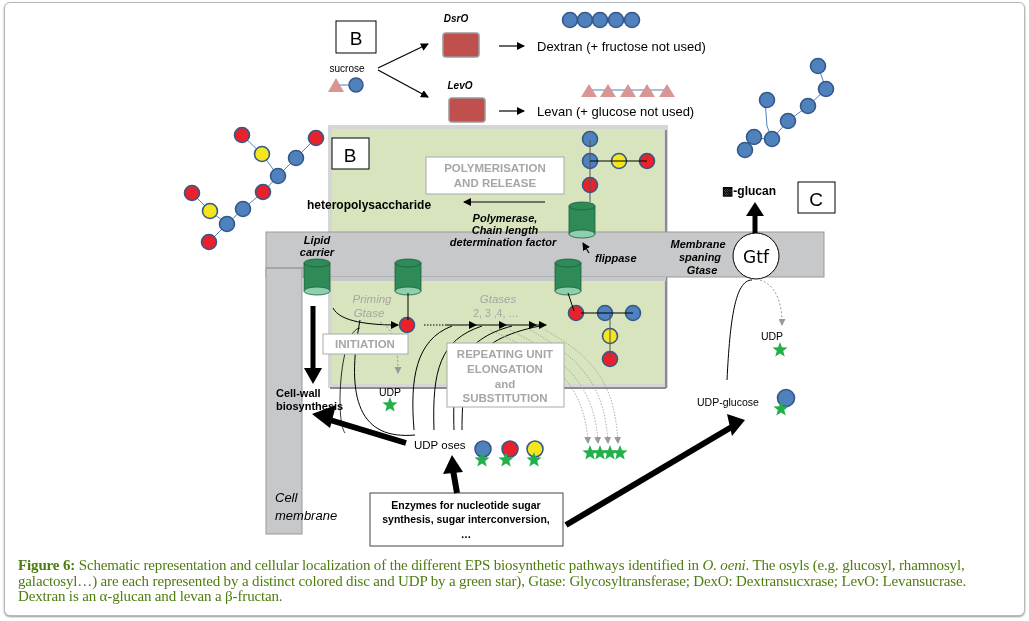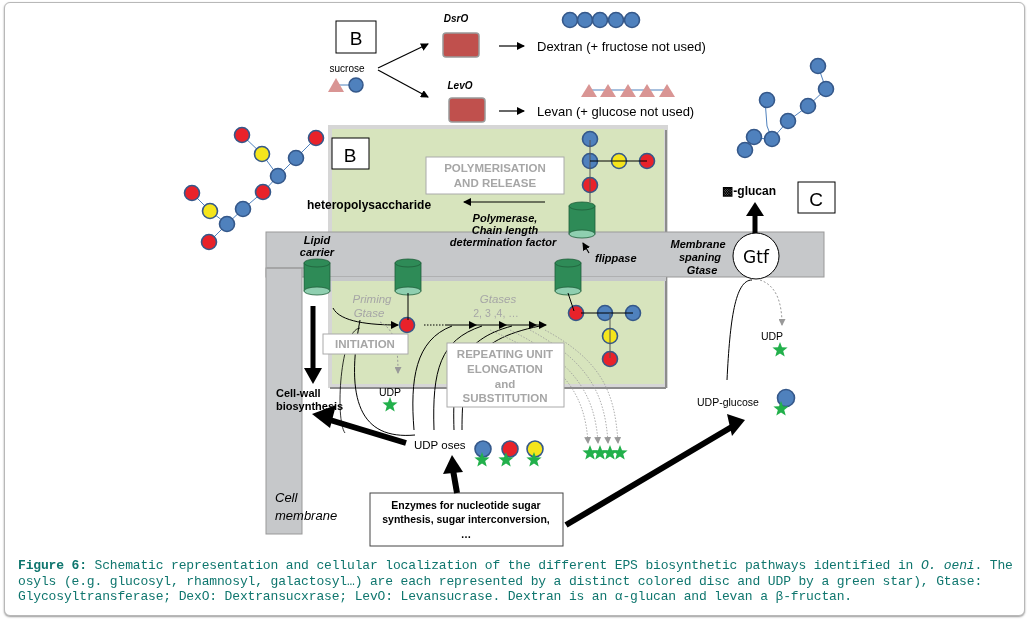"Figure 6: Schematic representation and" .caption { color: #0f766e -> #4d7c0f; font-family: Liberation Mono, monospace -> Liberation Serif, serif; font-size: 13px -> 15px }
